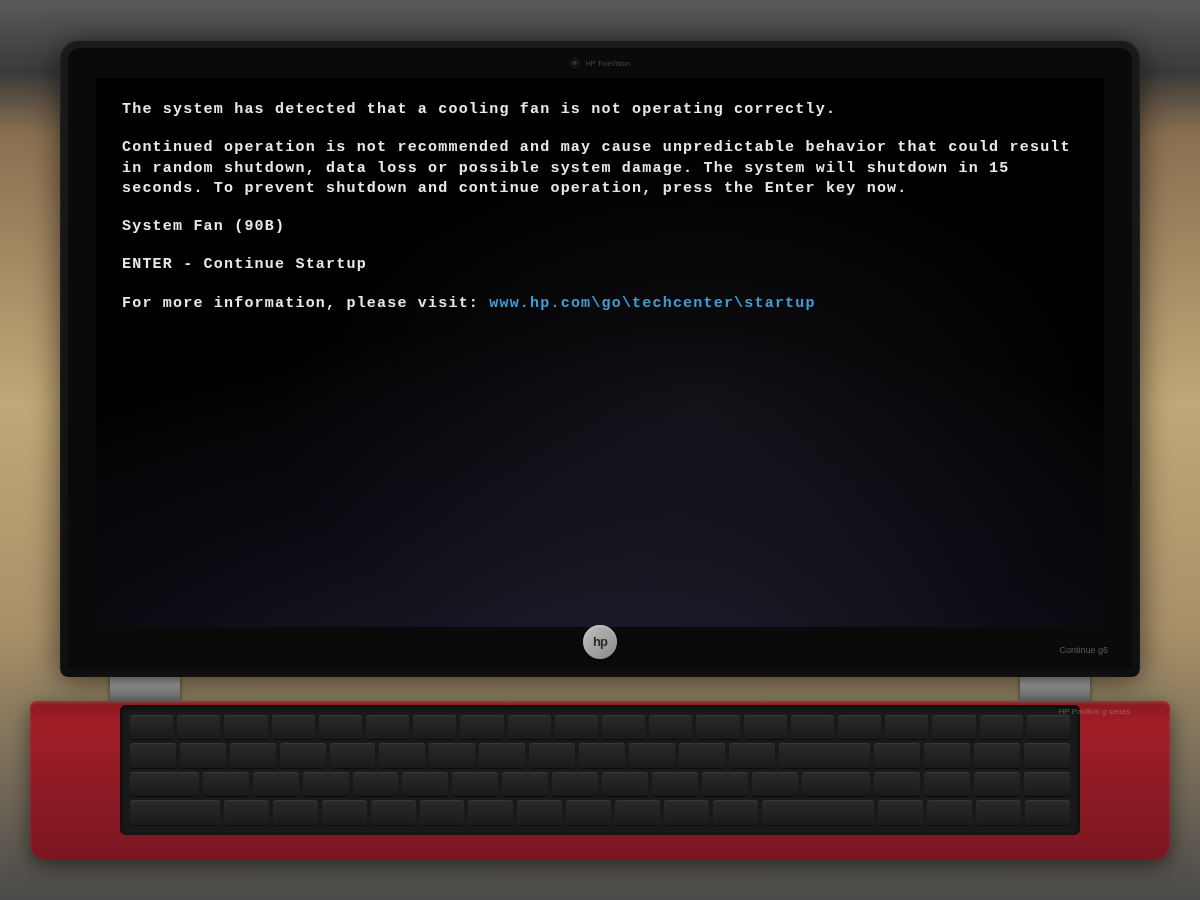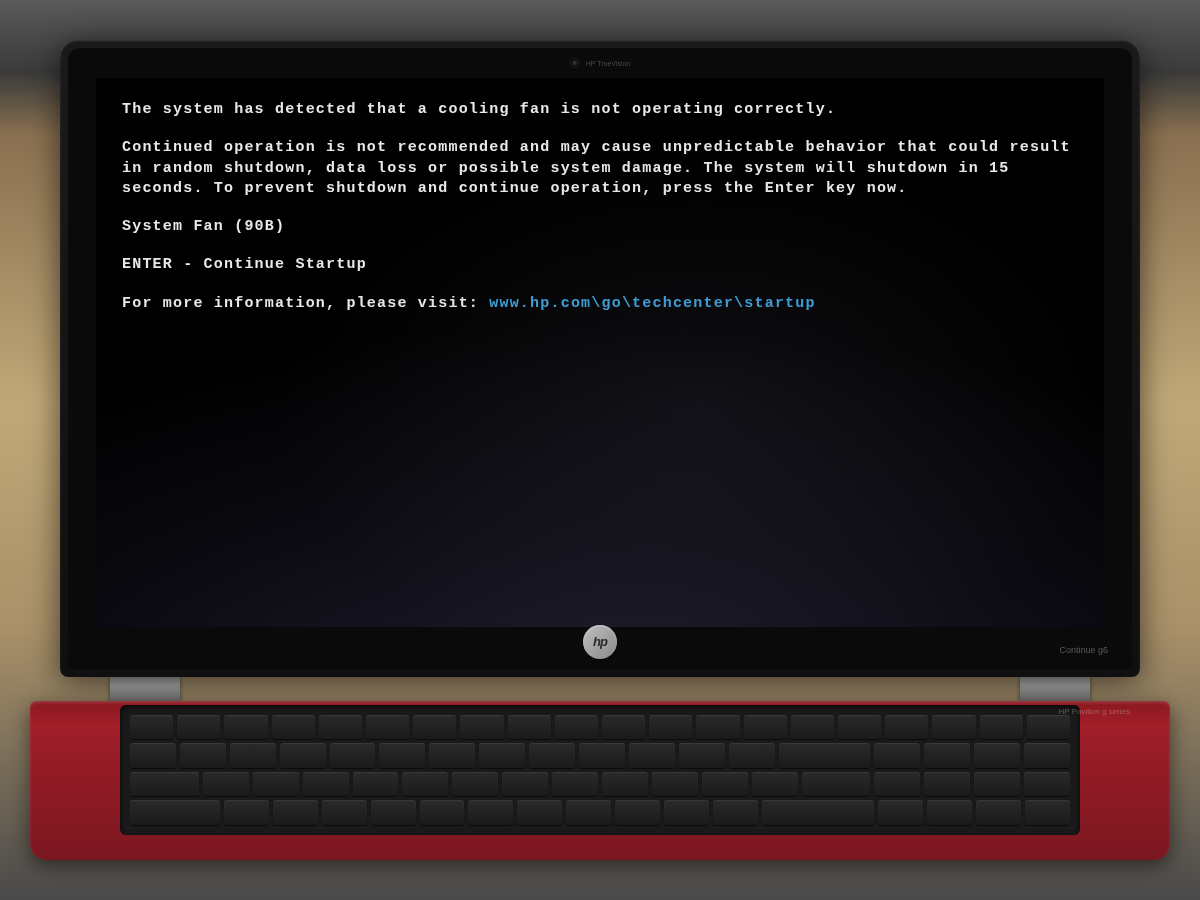"hp" .hp-logo { font-style: italic -> none }
